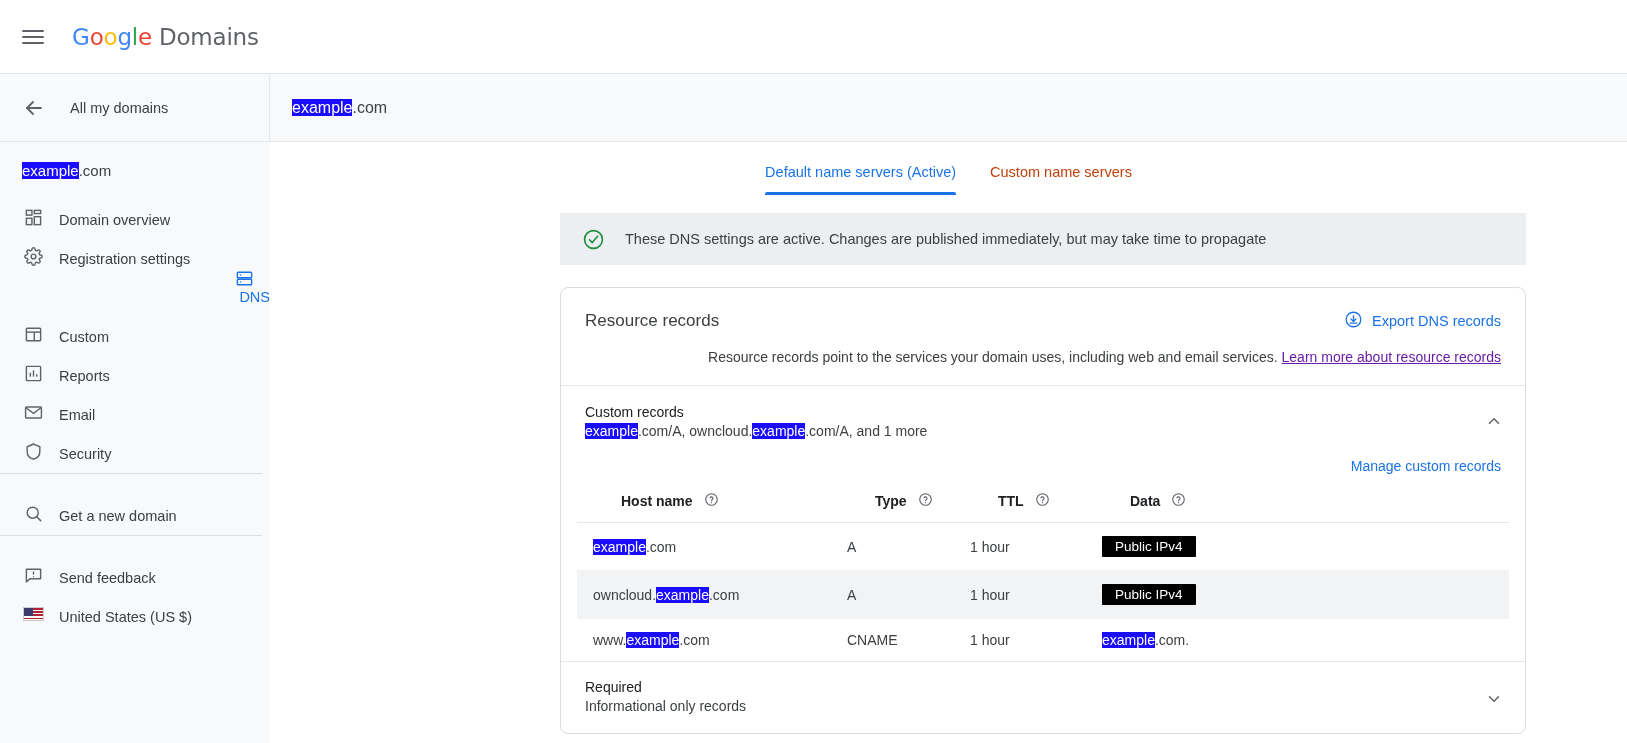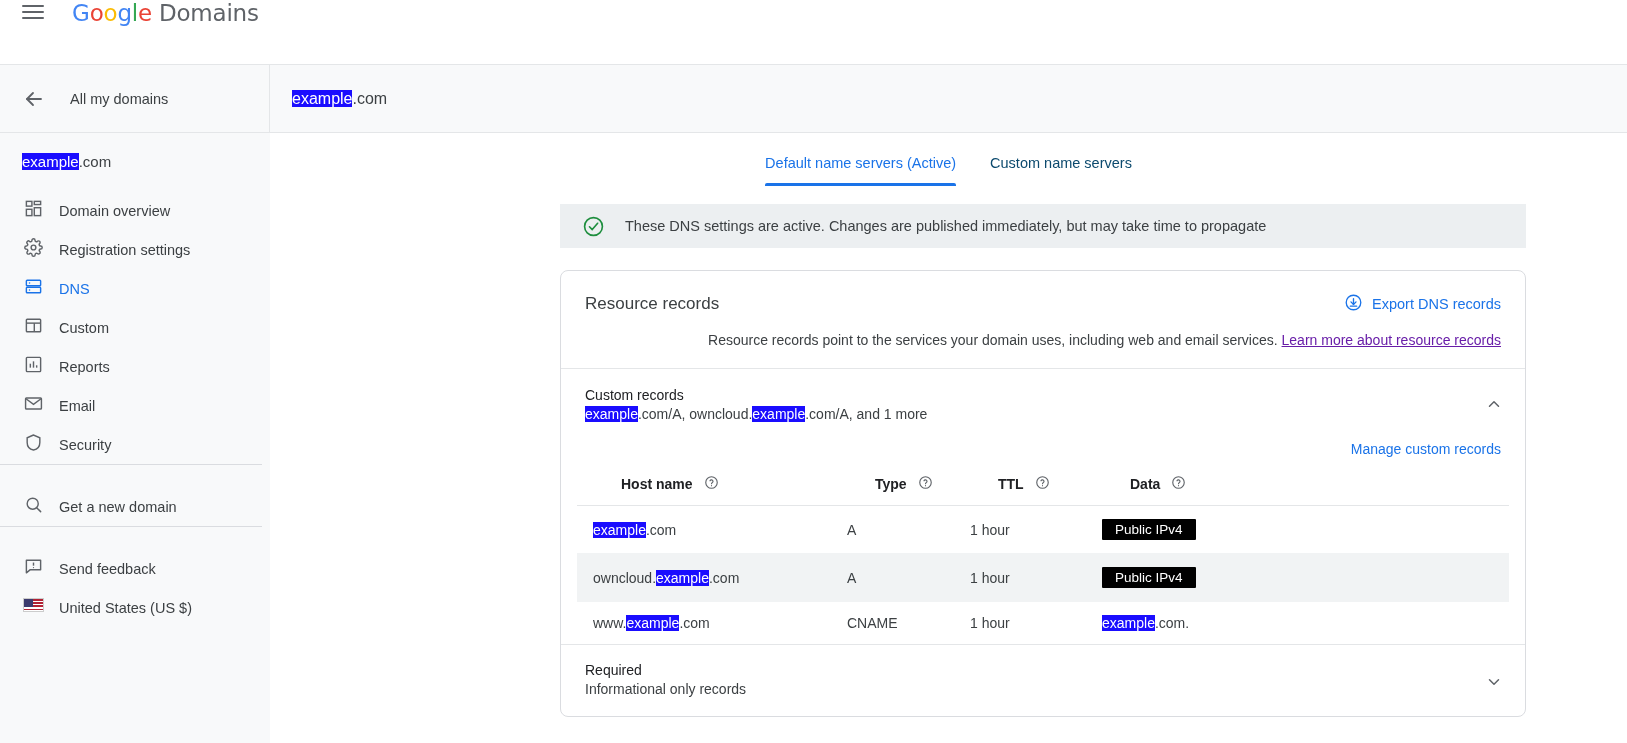"Google Domains" .topbar { align-items: flex-start -> center; height: 65px -> 74px }
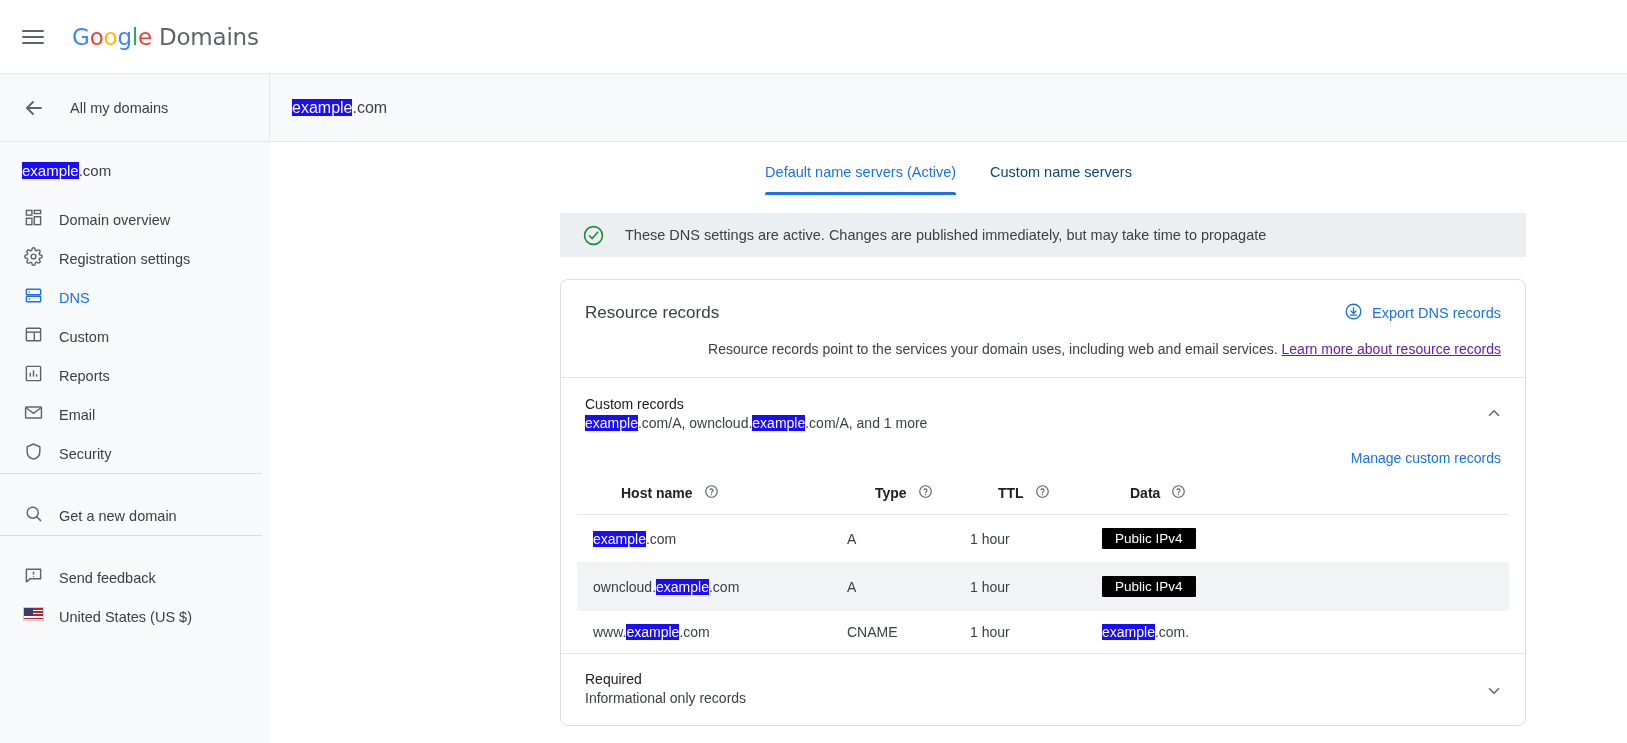"Custom name servers" .tab { color: #0c4a6e -> #c2410c }
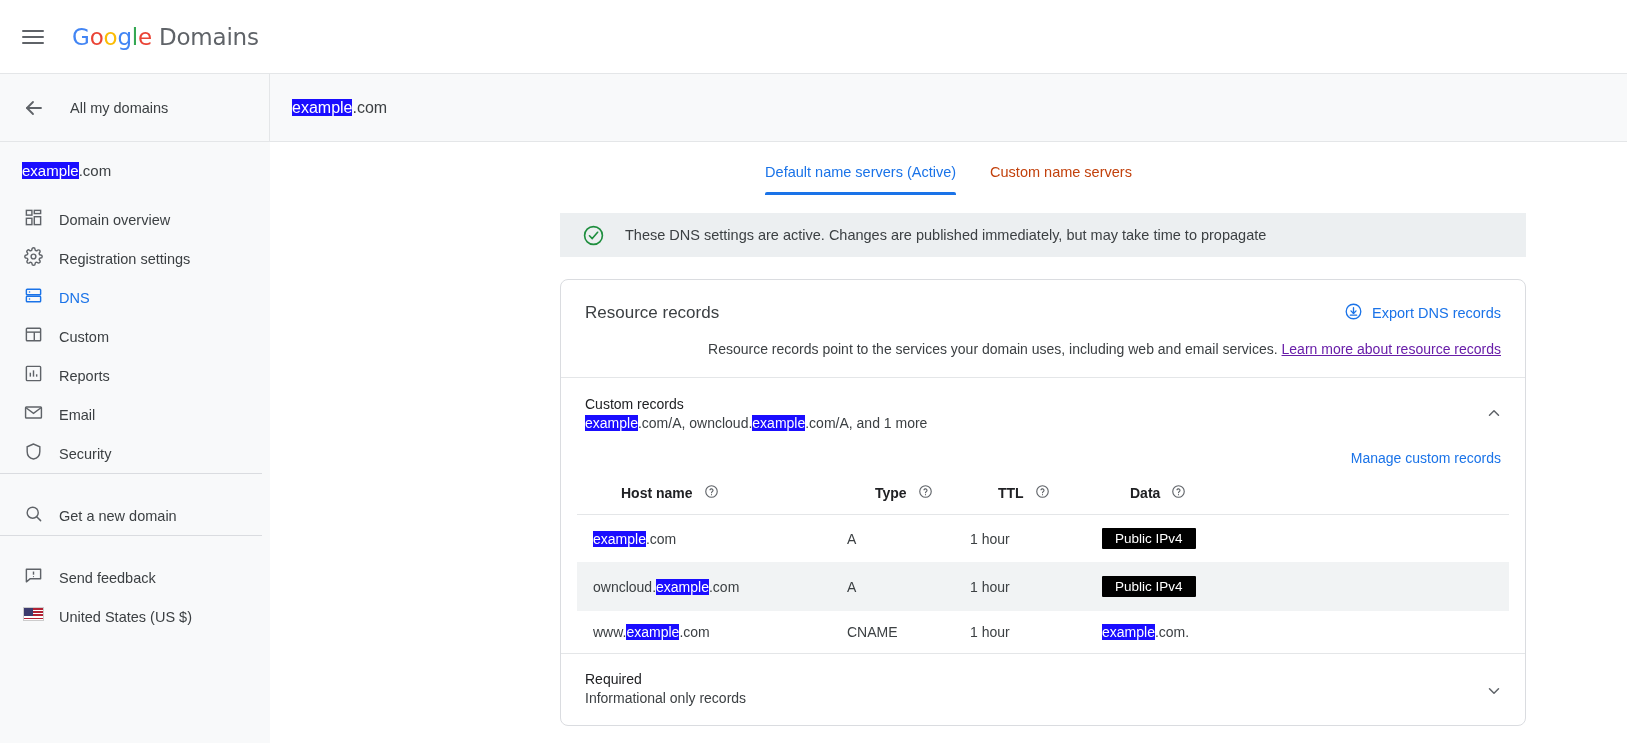"These DNS settings are active." .banner { height: 44px -> 52px }
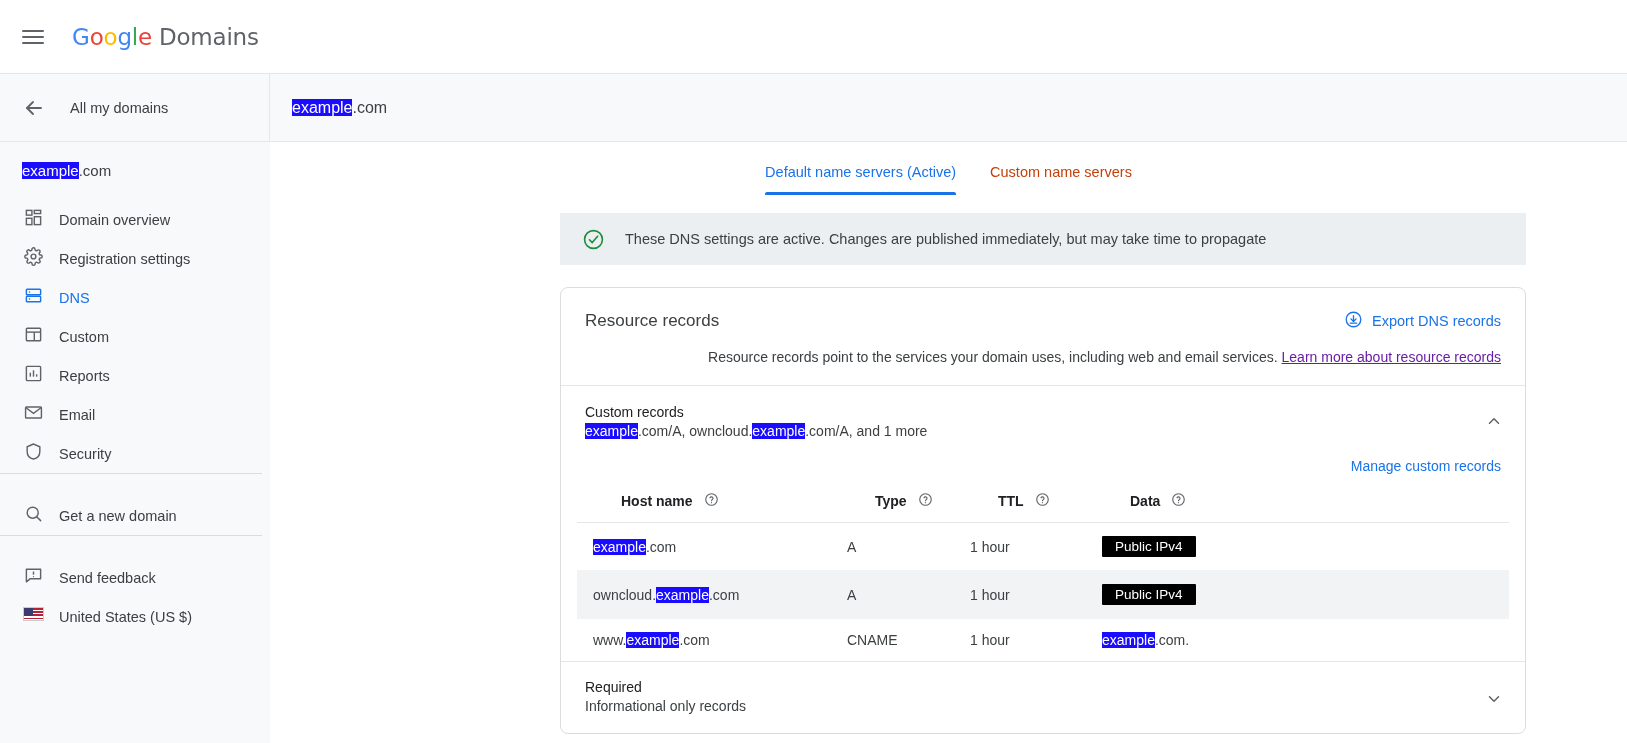"DNS" .nav-item.active { flex-direction: none -> column }
